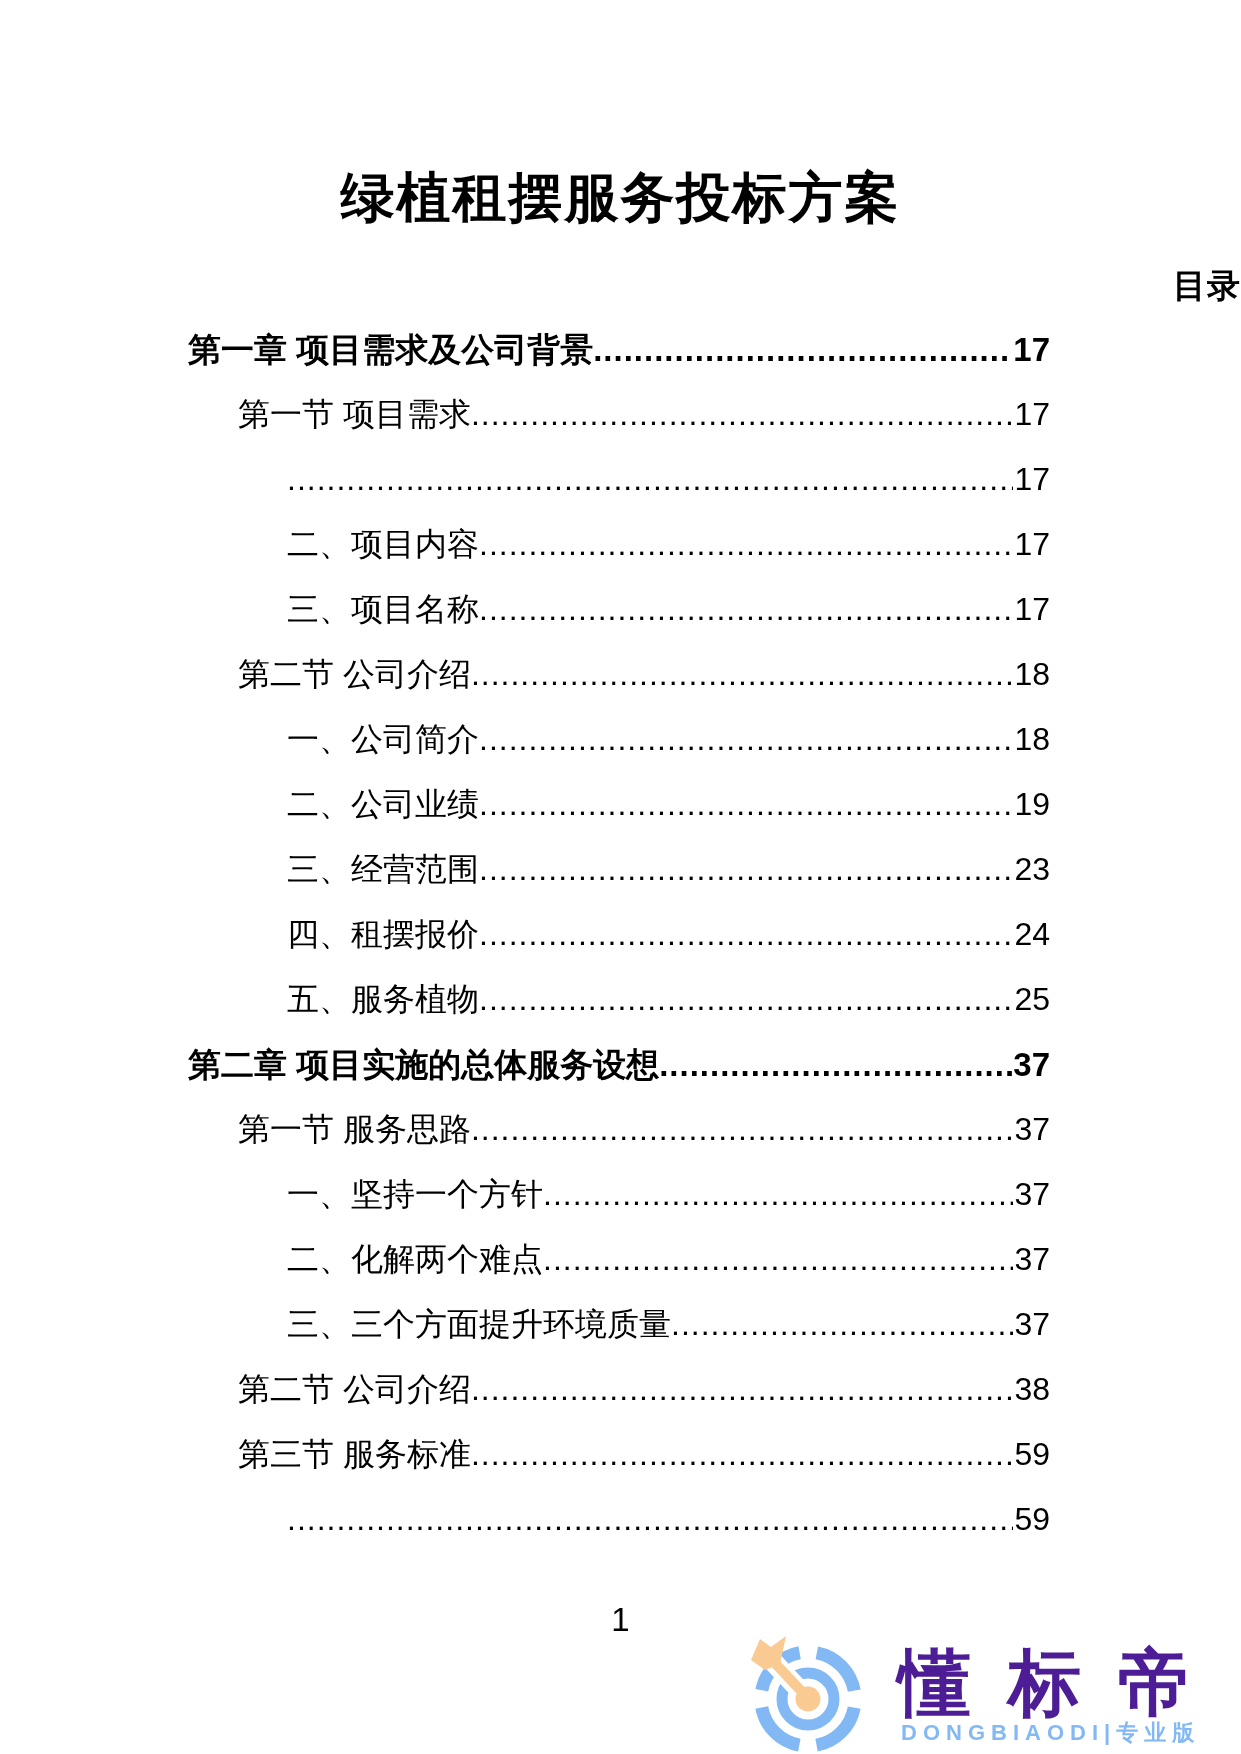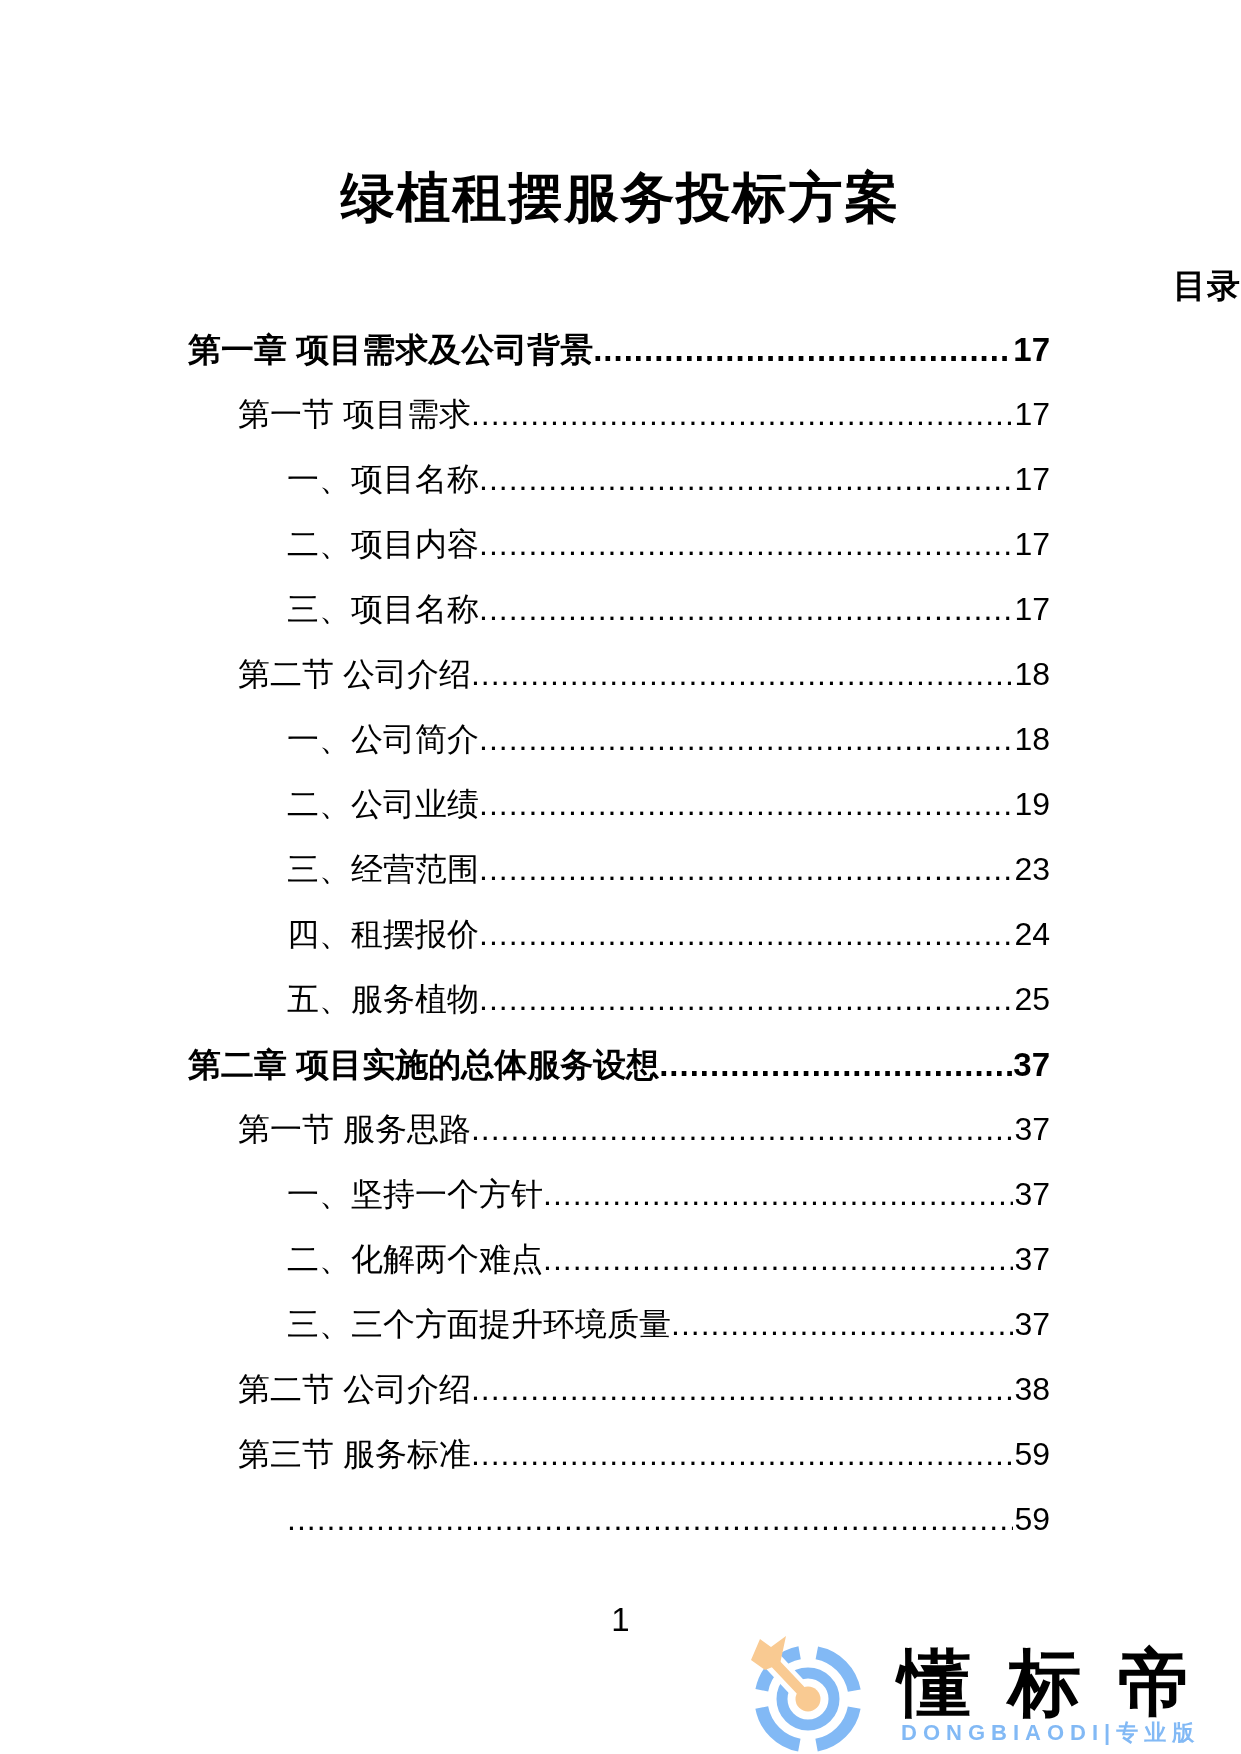"一、项目名称" span.toc-label { html: <span>一、项目名称</span> -> none }
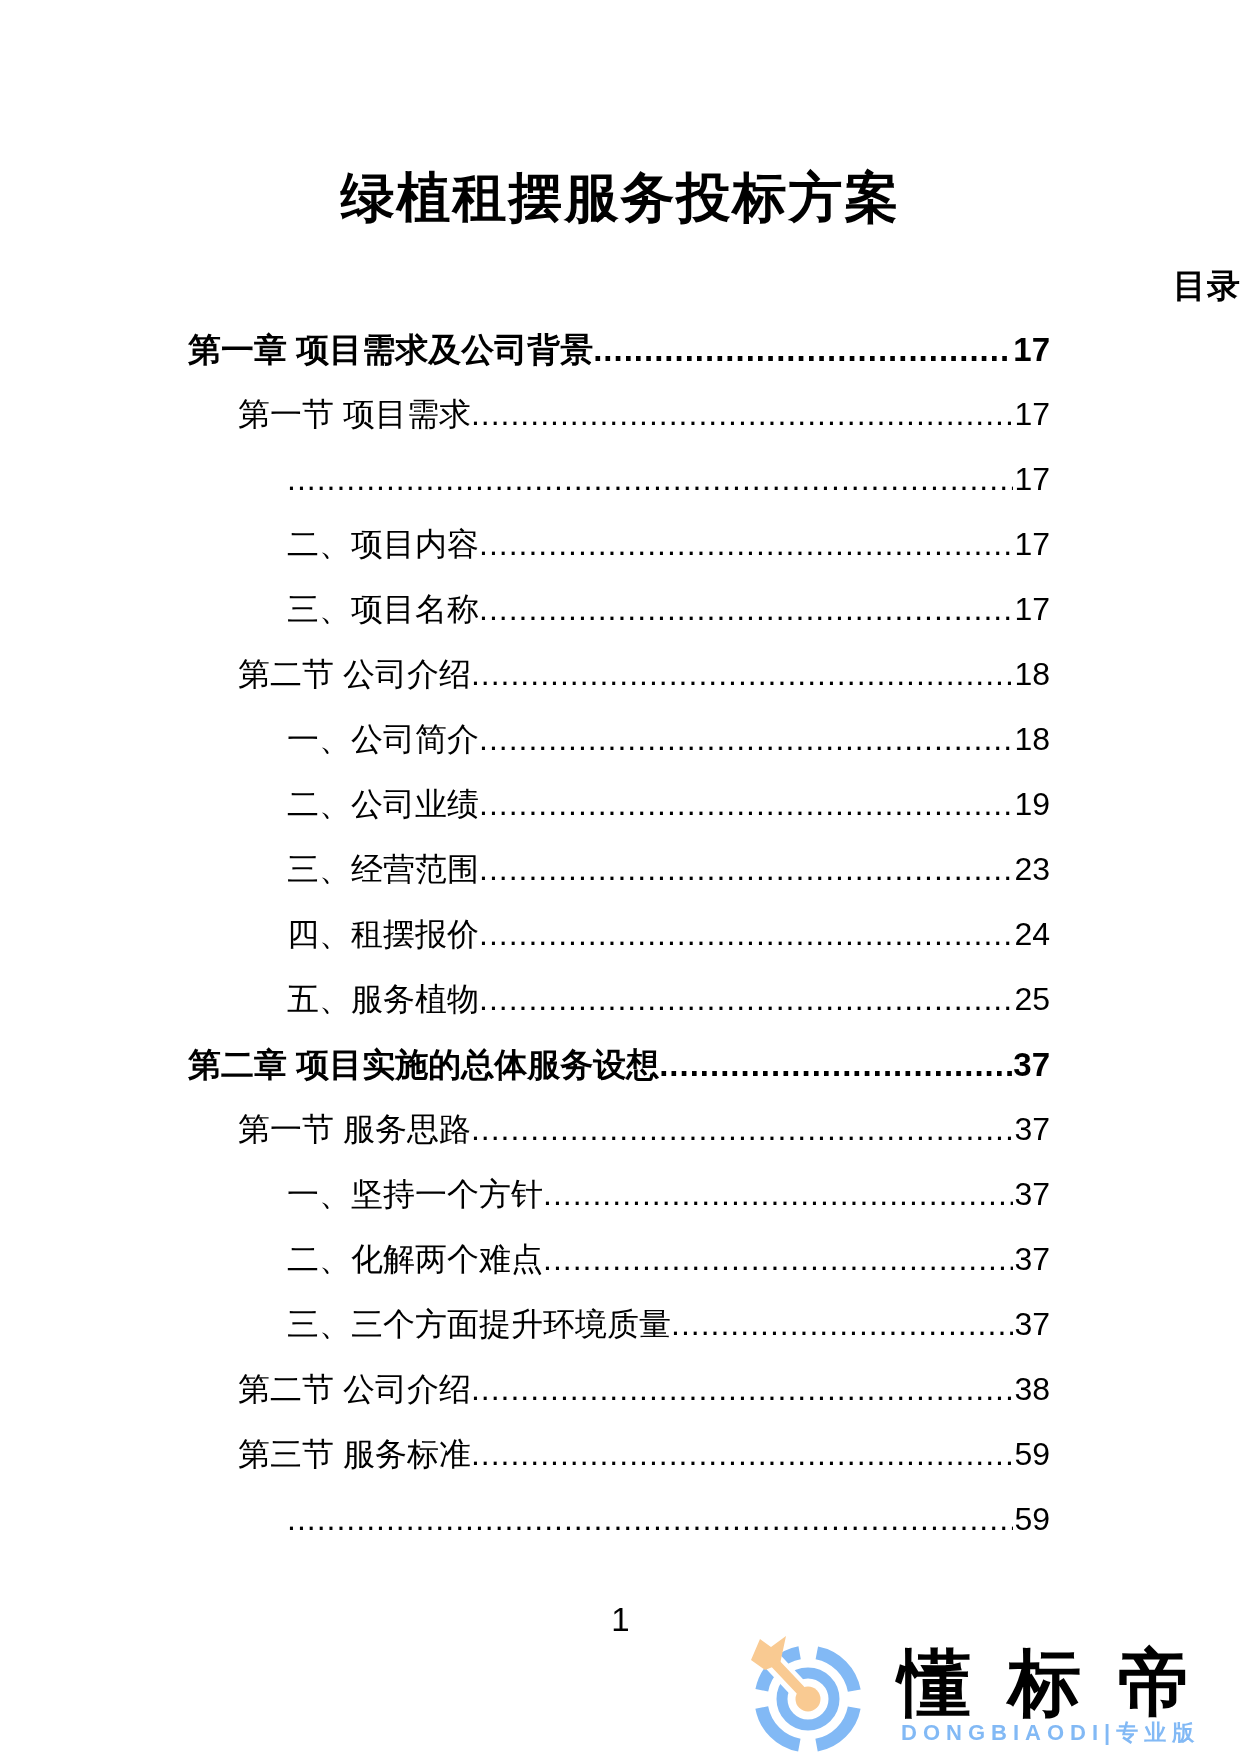"懂标帝" div.wm-cn { color: #000000 -> #4c1d95 }
